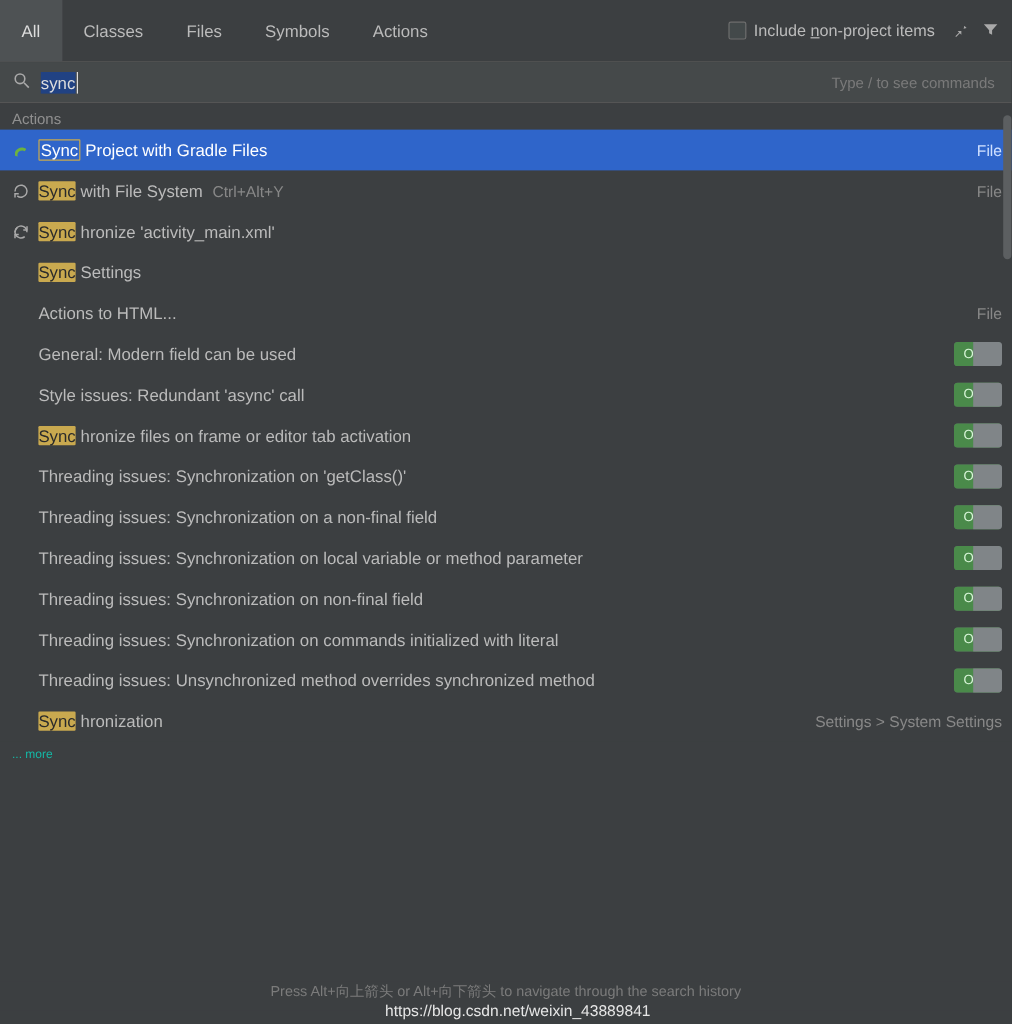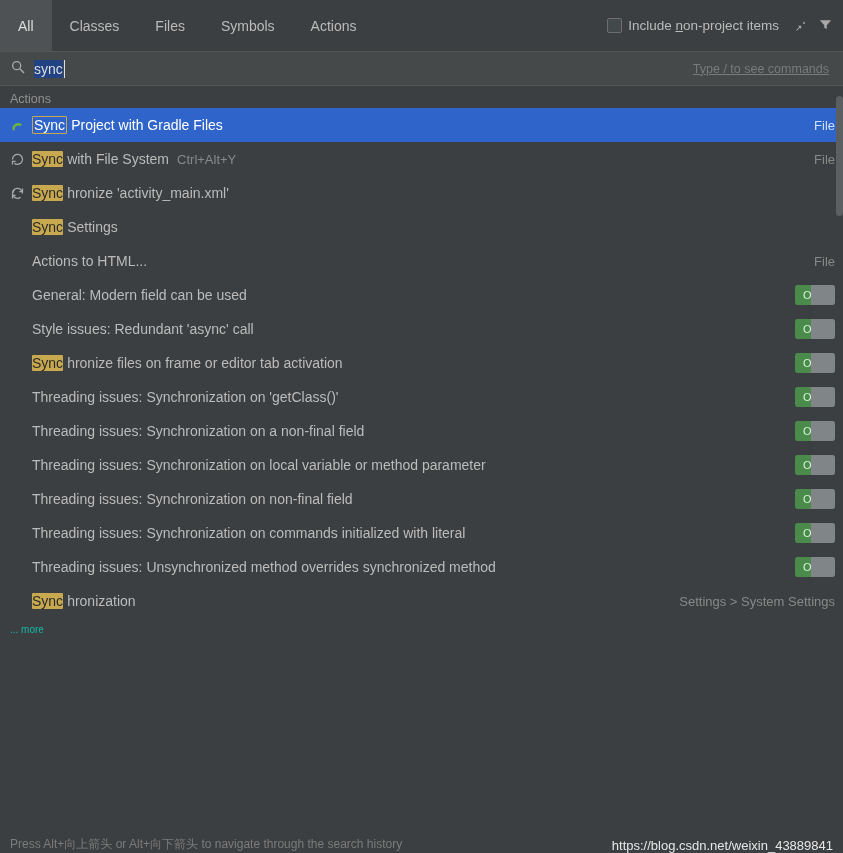"Type / to see commands" .hint-right { text-decoration: underline -> none }
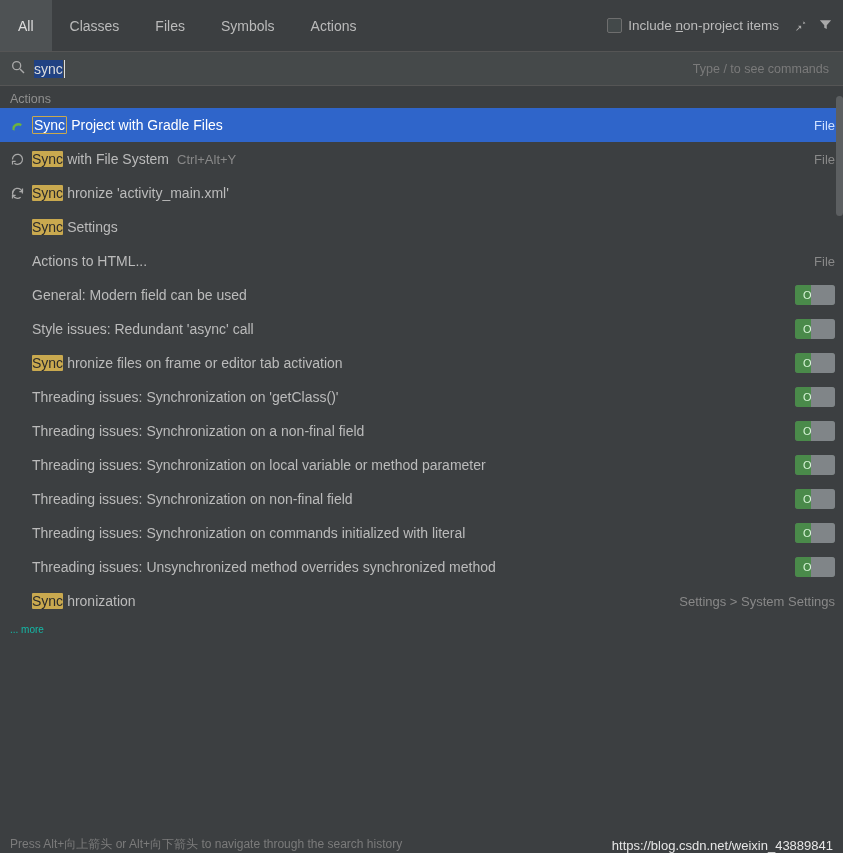"Press Alt+向上箭头 or Alt+向下箭头 to" .footer { align-items: flex-end -> center; bottom: 0 -> 11px; flex-direction: none -> column }
